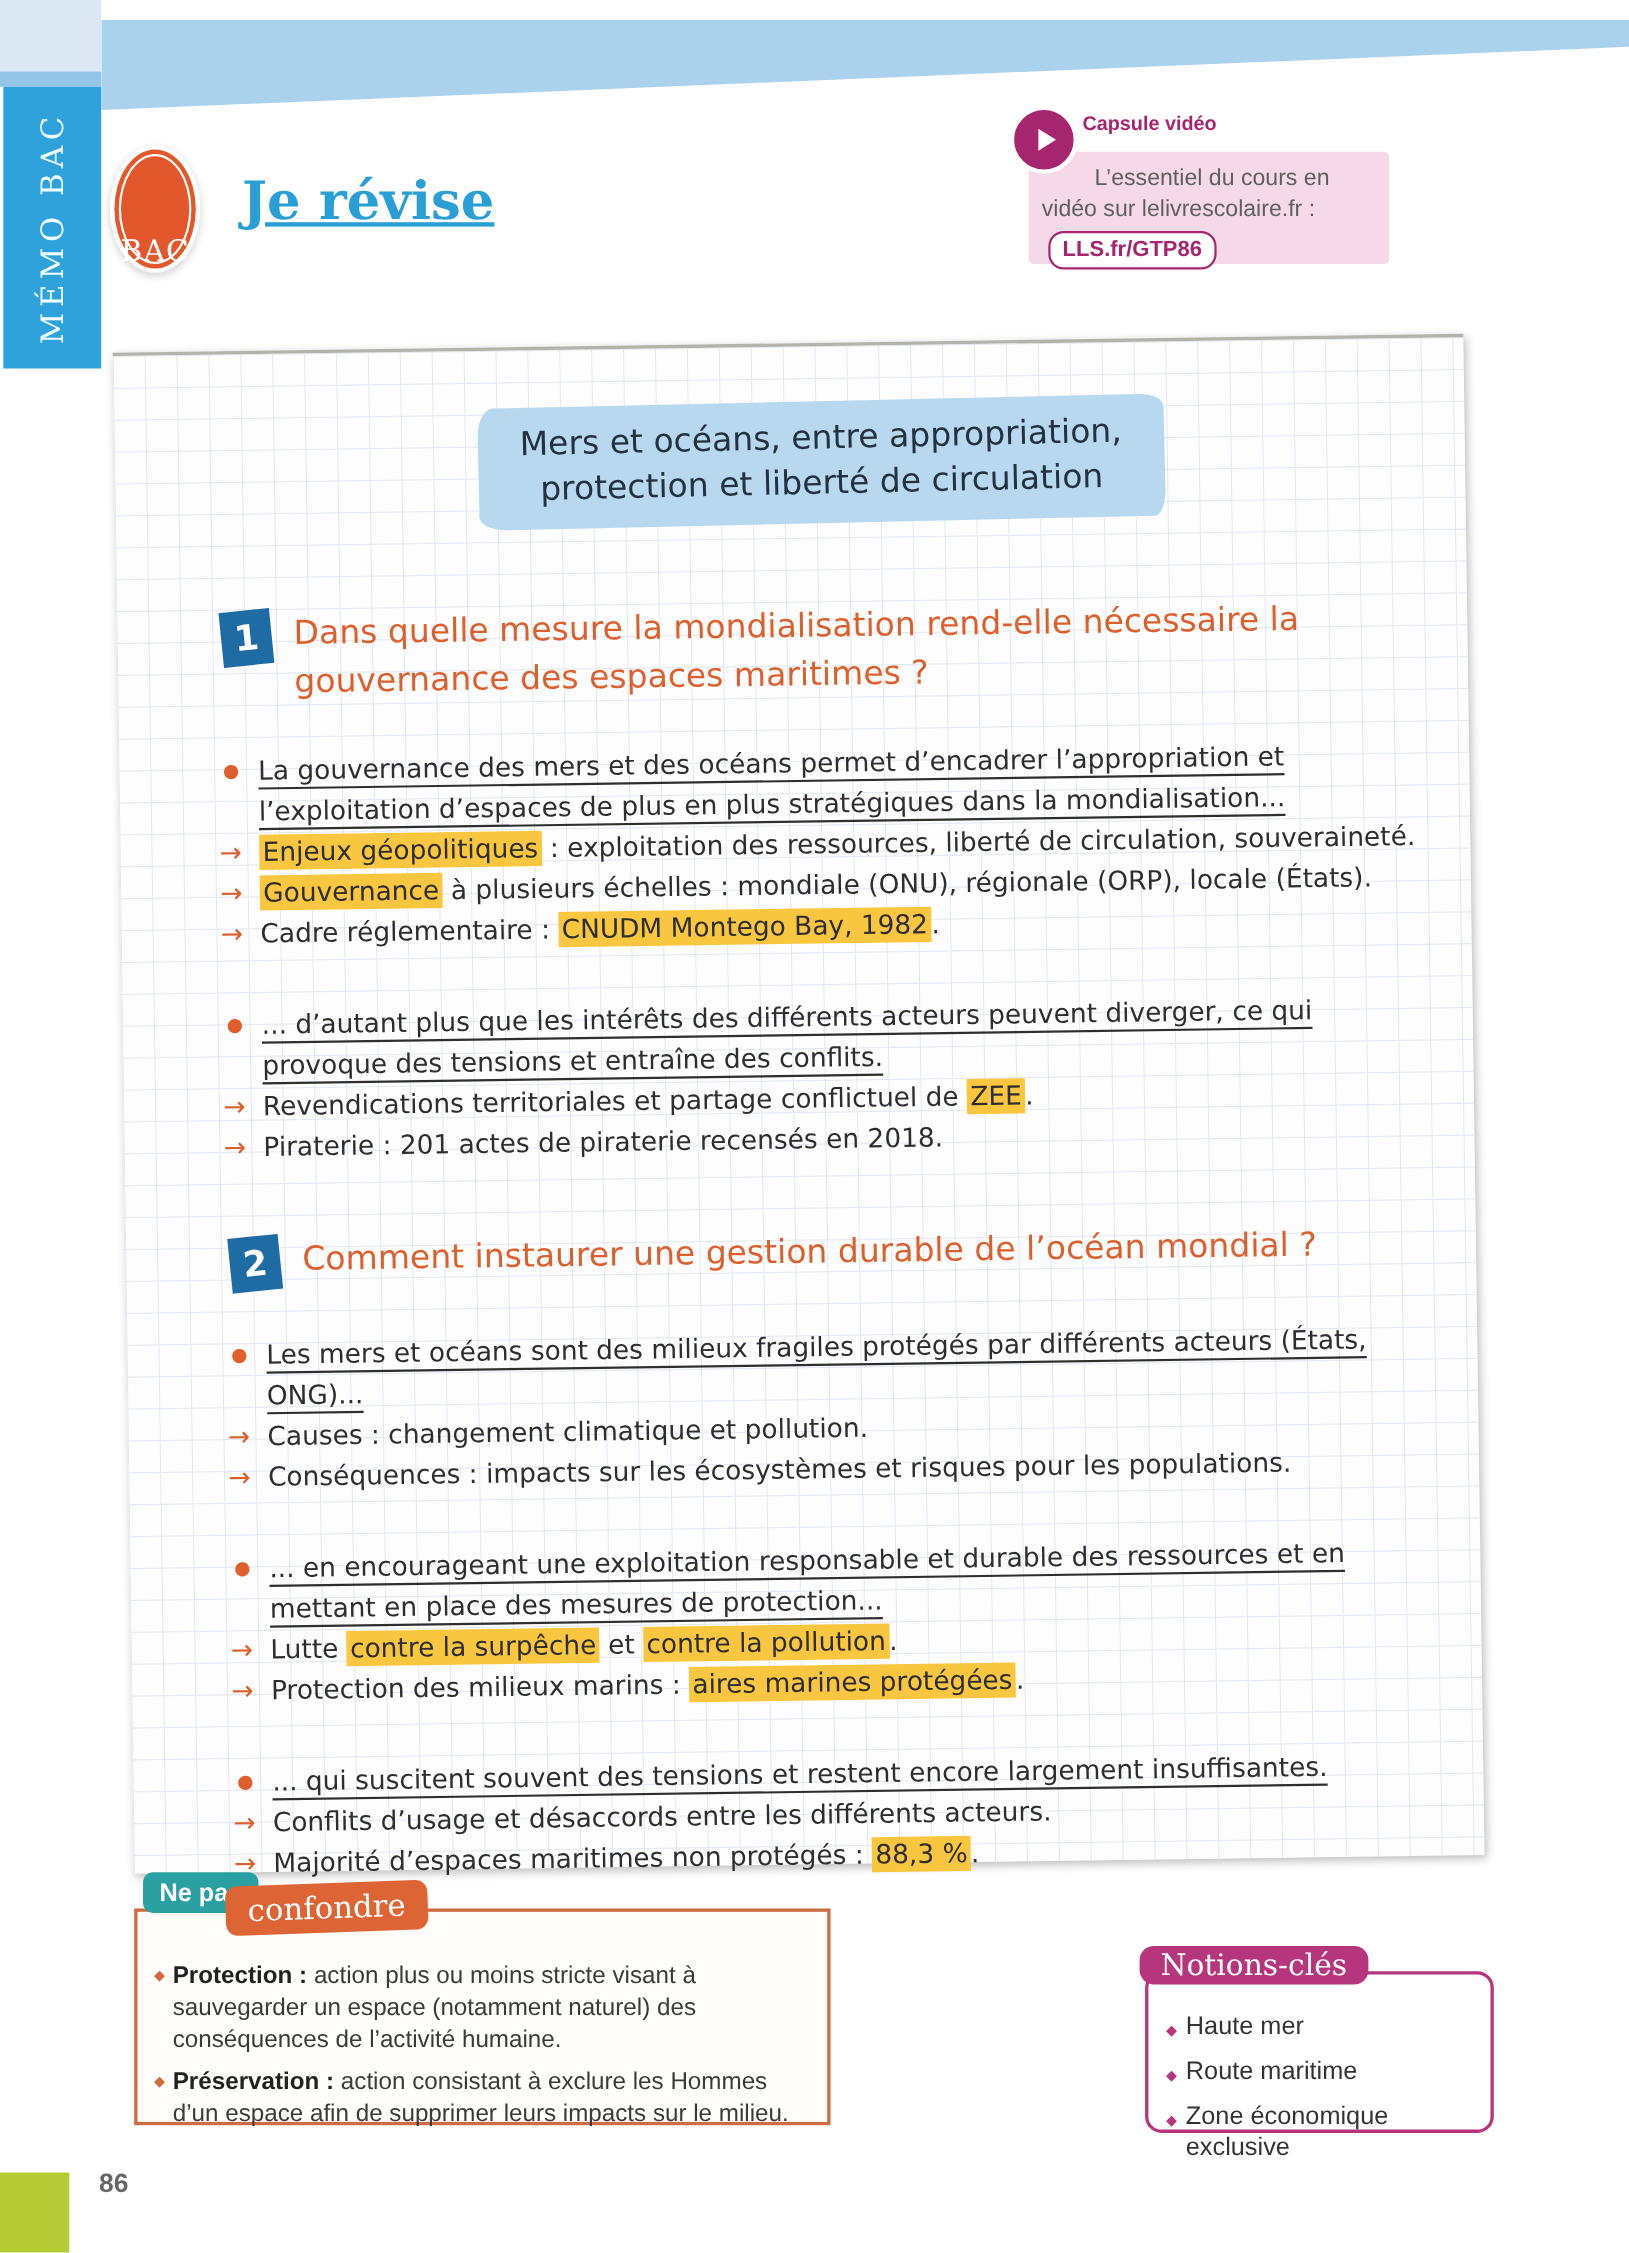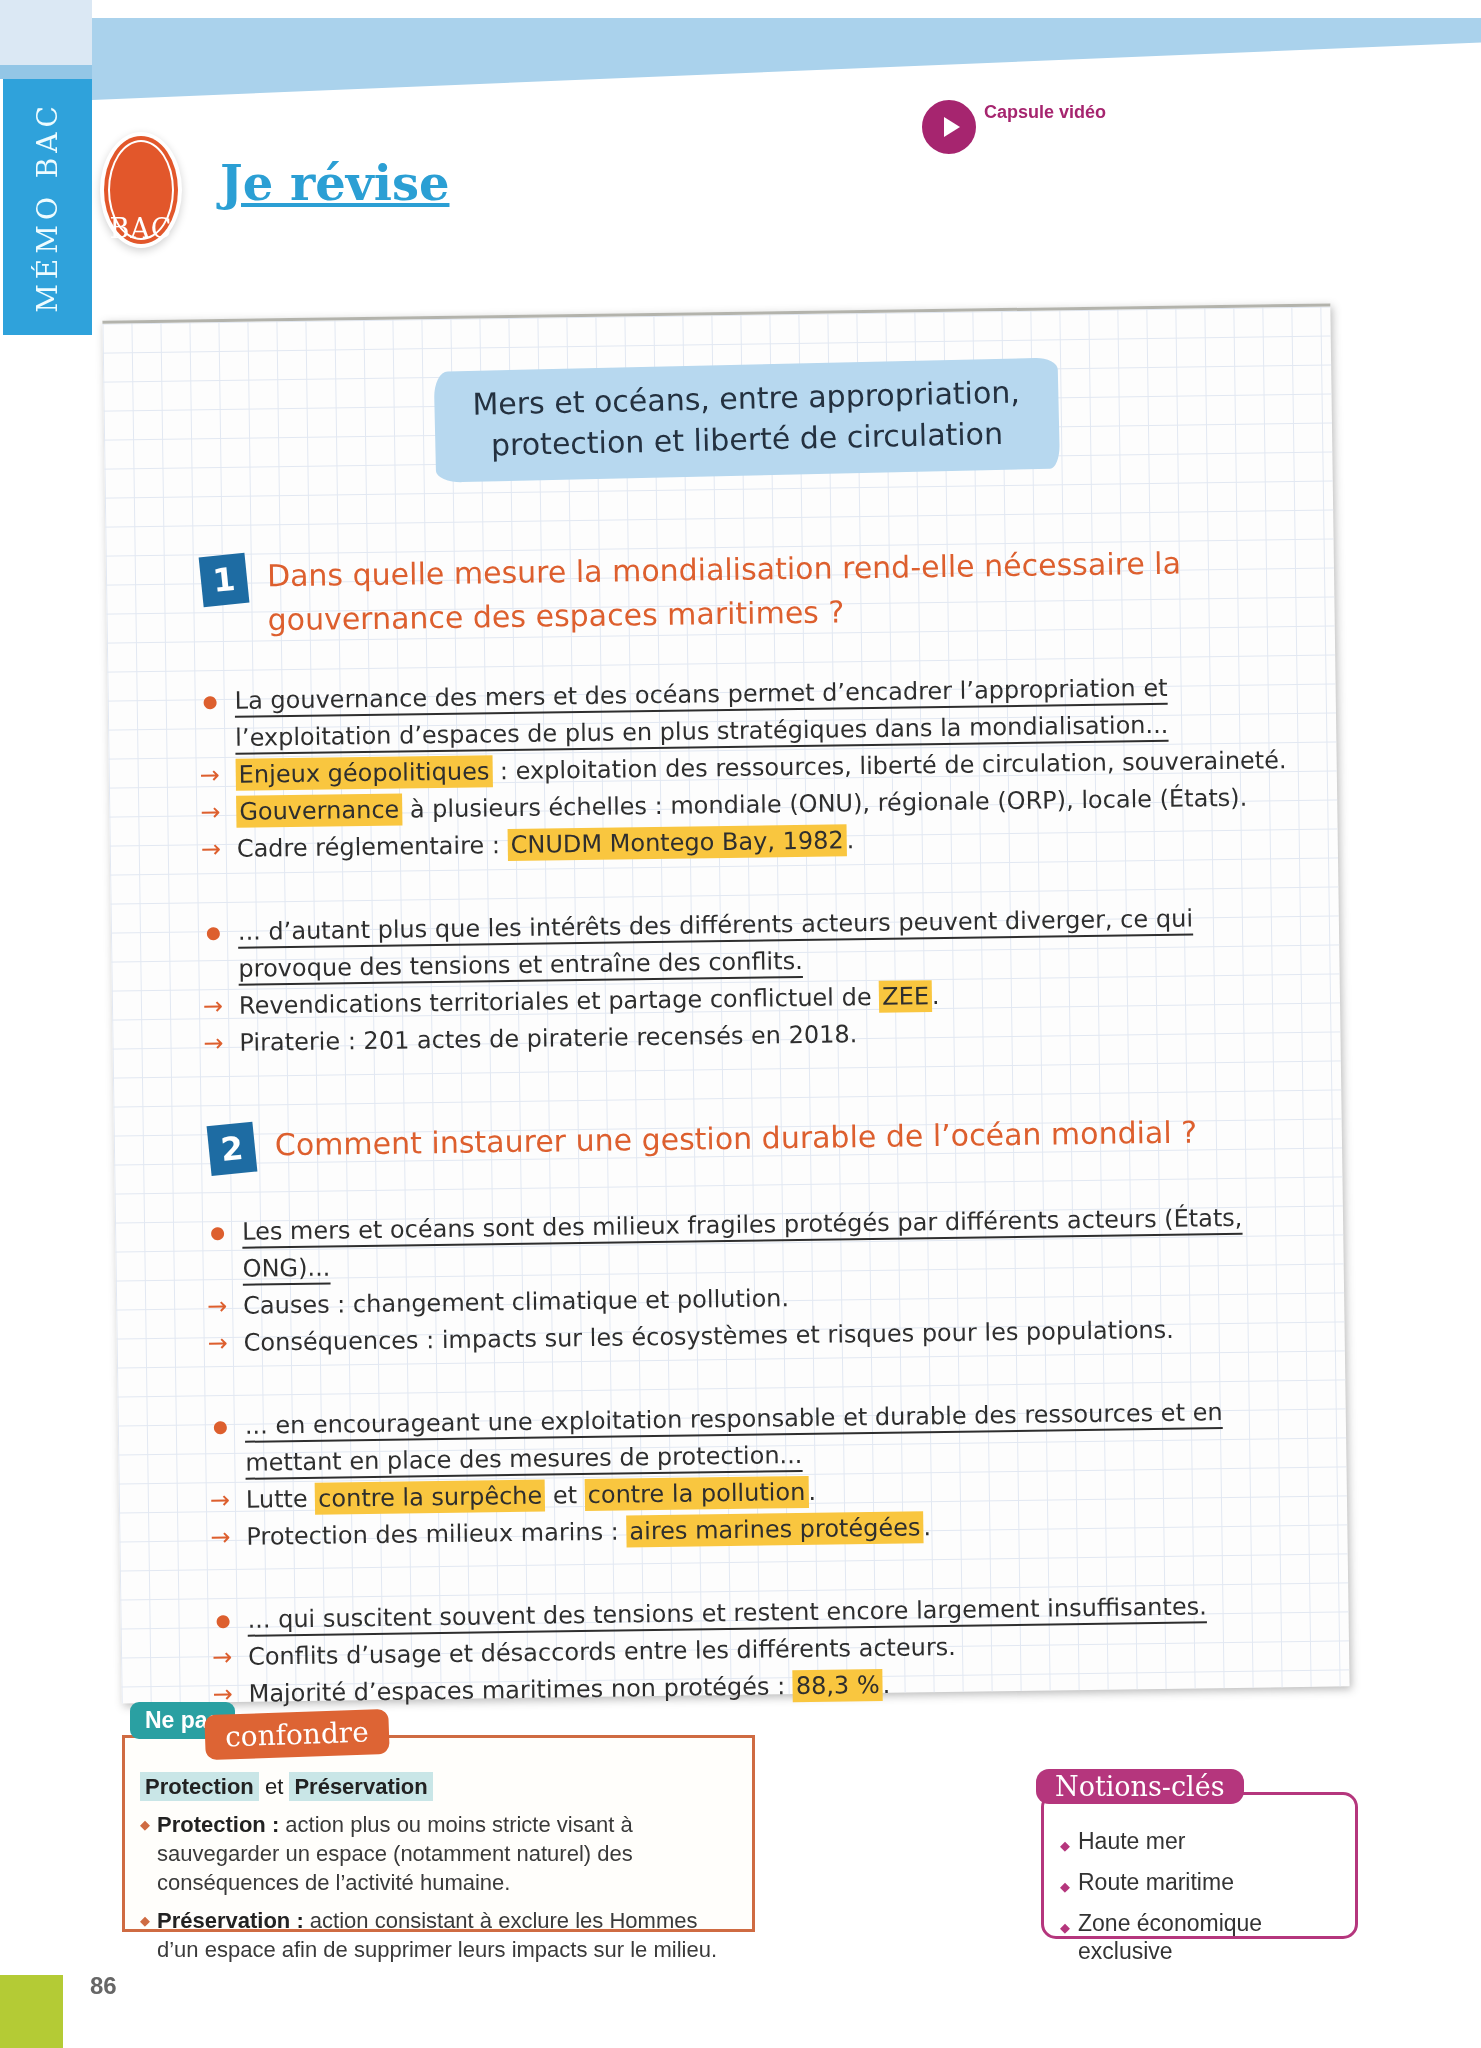"L’essentiel du cours en" div.pinkbox { html: none -> <div> <div>L’essentiel du cours en</div> <div>vidéo sur lelivrescolaire.fr :</div> <span>LLS.fr/GTP86</span> </div> }
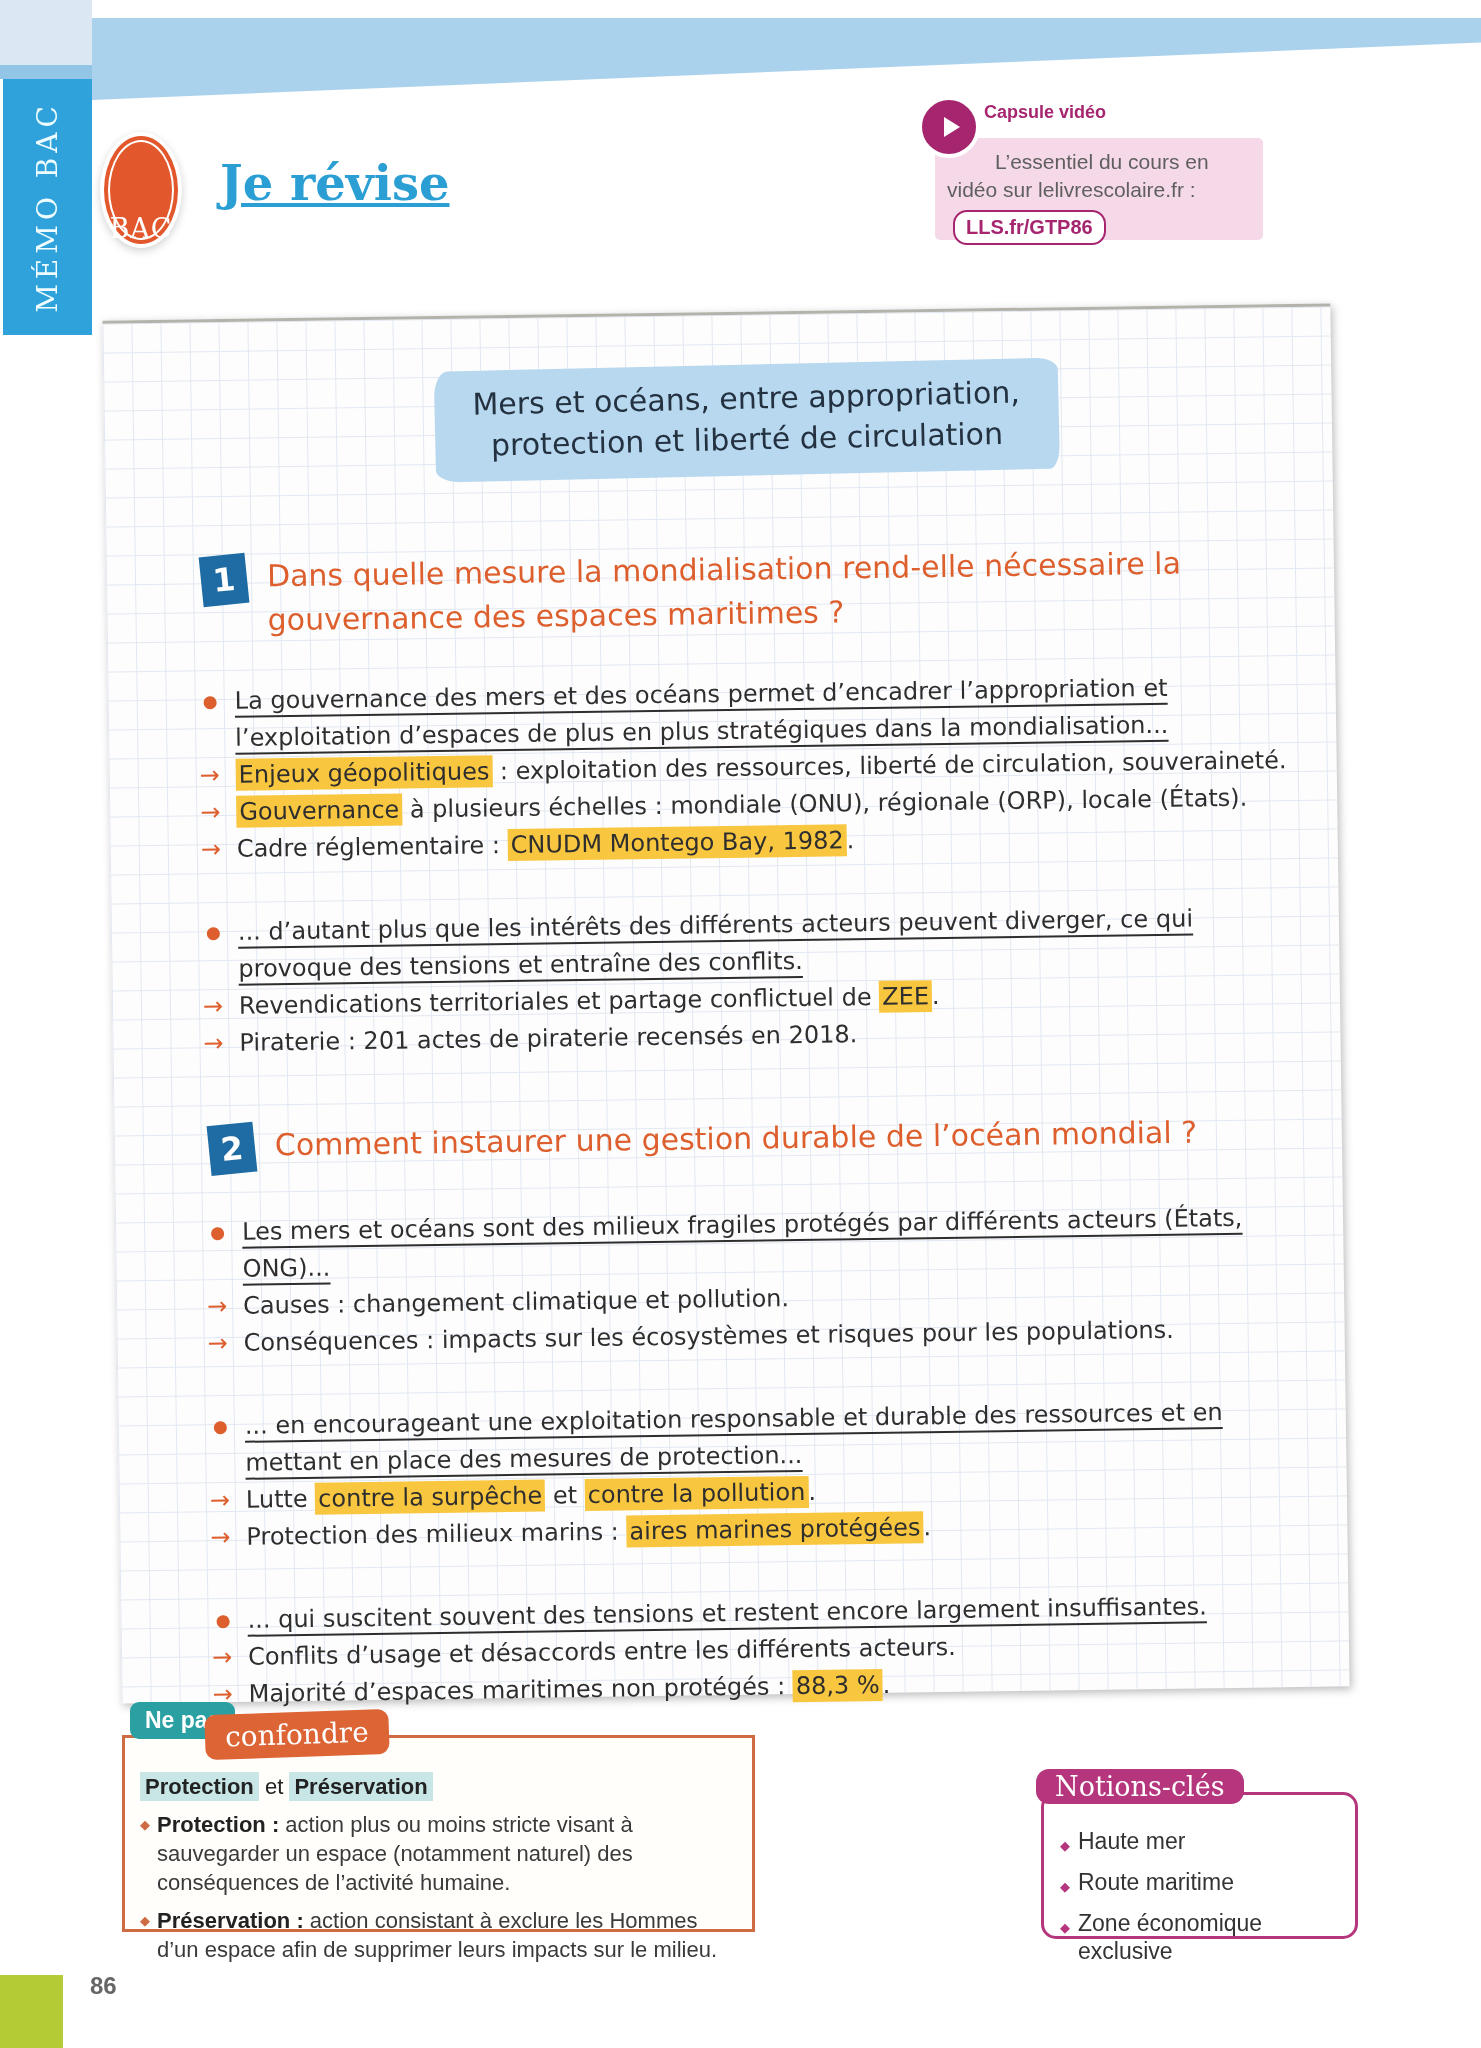"Protection et Préservation" div.terms { html: <div> <span>Protection</span> <span>et</span> <span>Préservation</span> </div> -> none }
